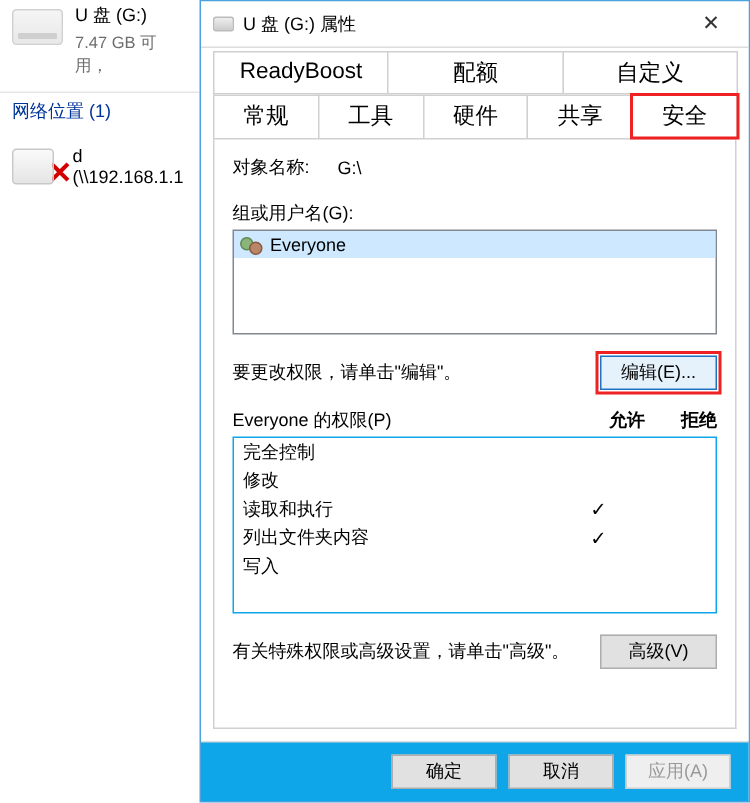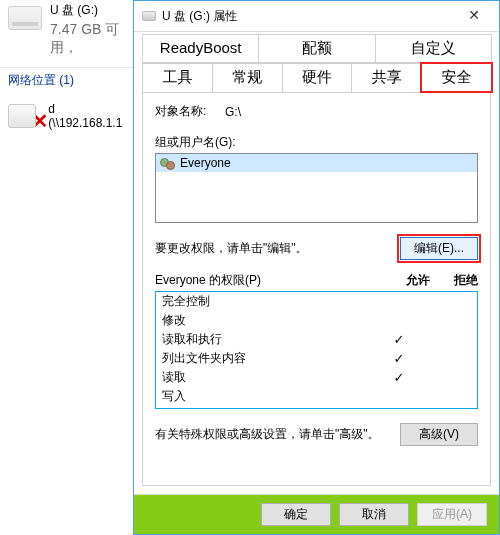"7.47 GB 可用，" .drive-sub { font-size: 14px -> 11px }
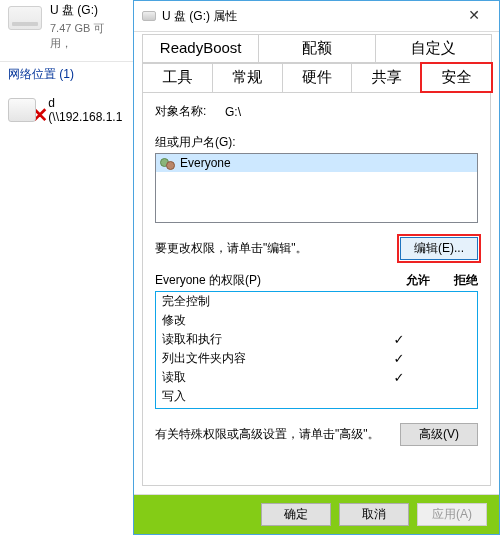"工具" div.tab { order: before "常规" -> after "常规" }
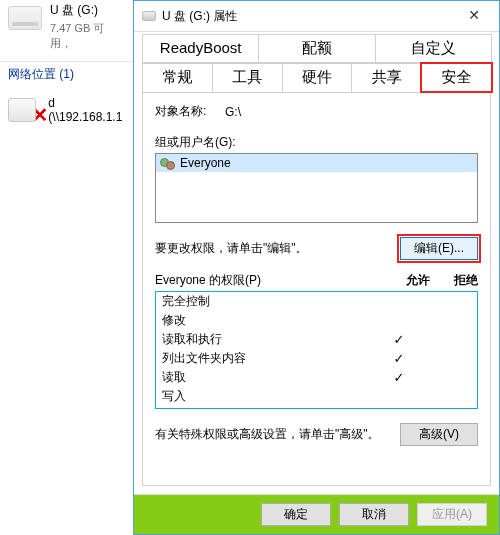"读取" div.perm-row { html: <div> <span>读取</span> <span></span> <span></span> </div> -> none }
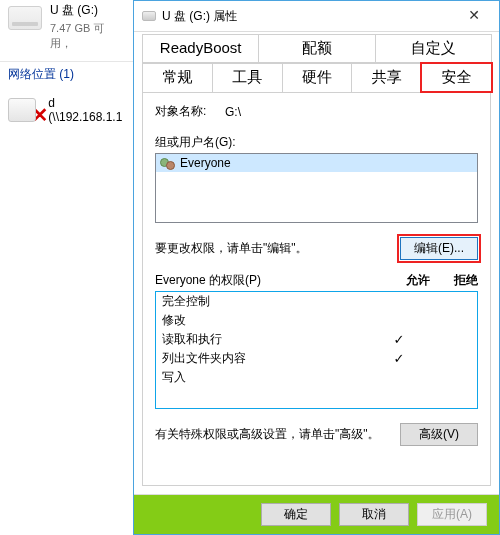"确定" .dialog-footer { background: #84cc16 -> #0ea5e9 }
